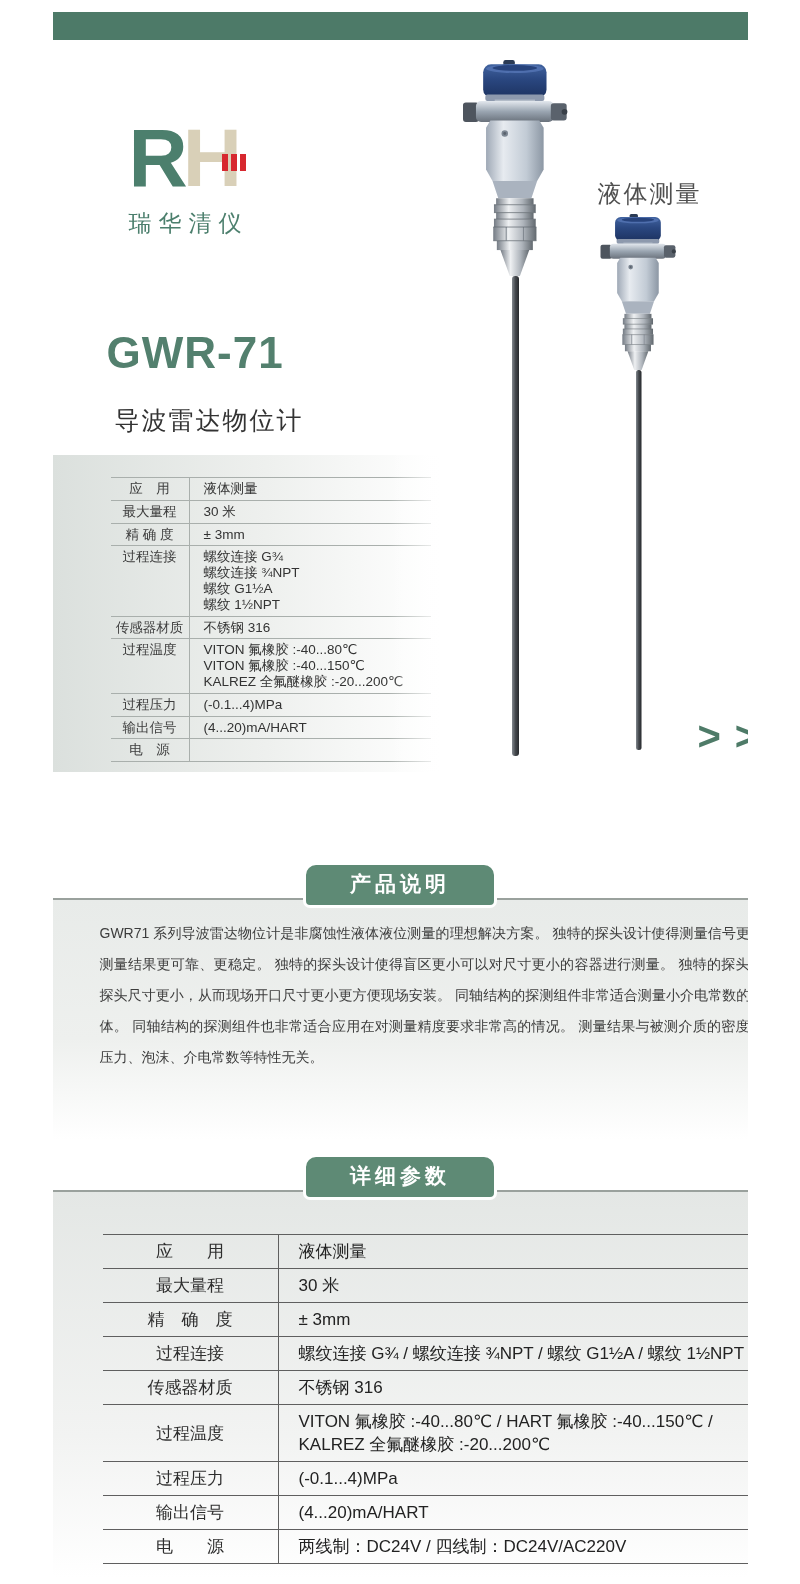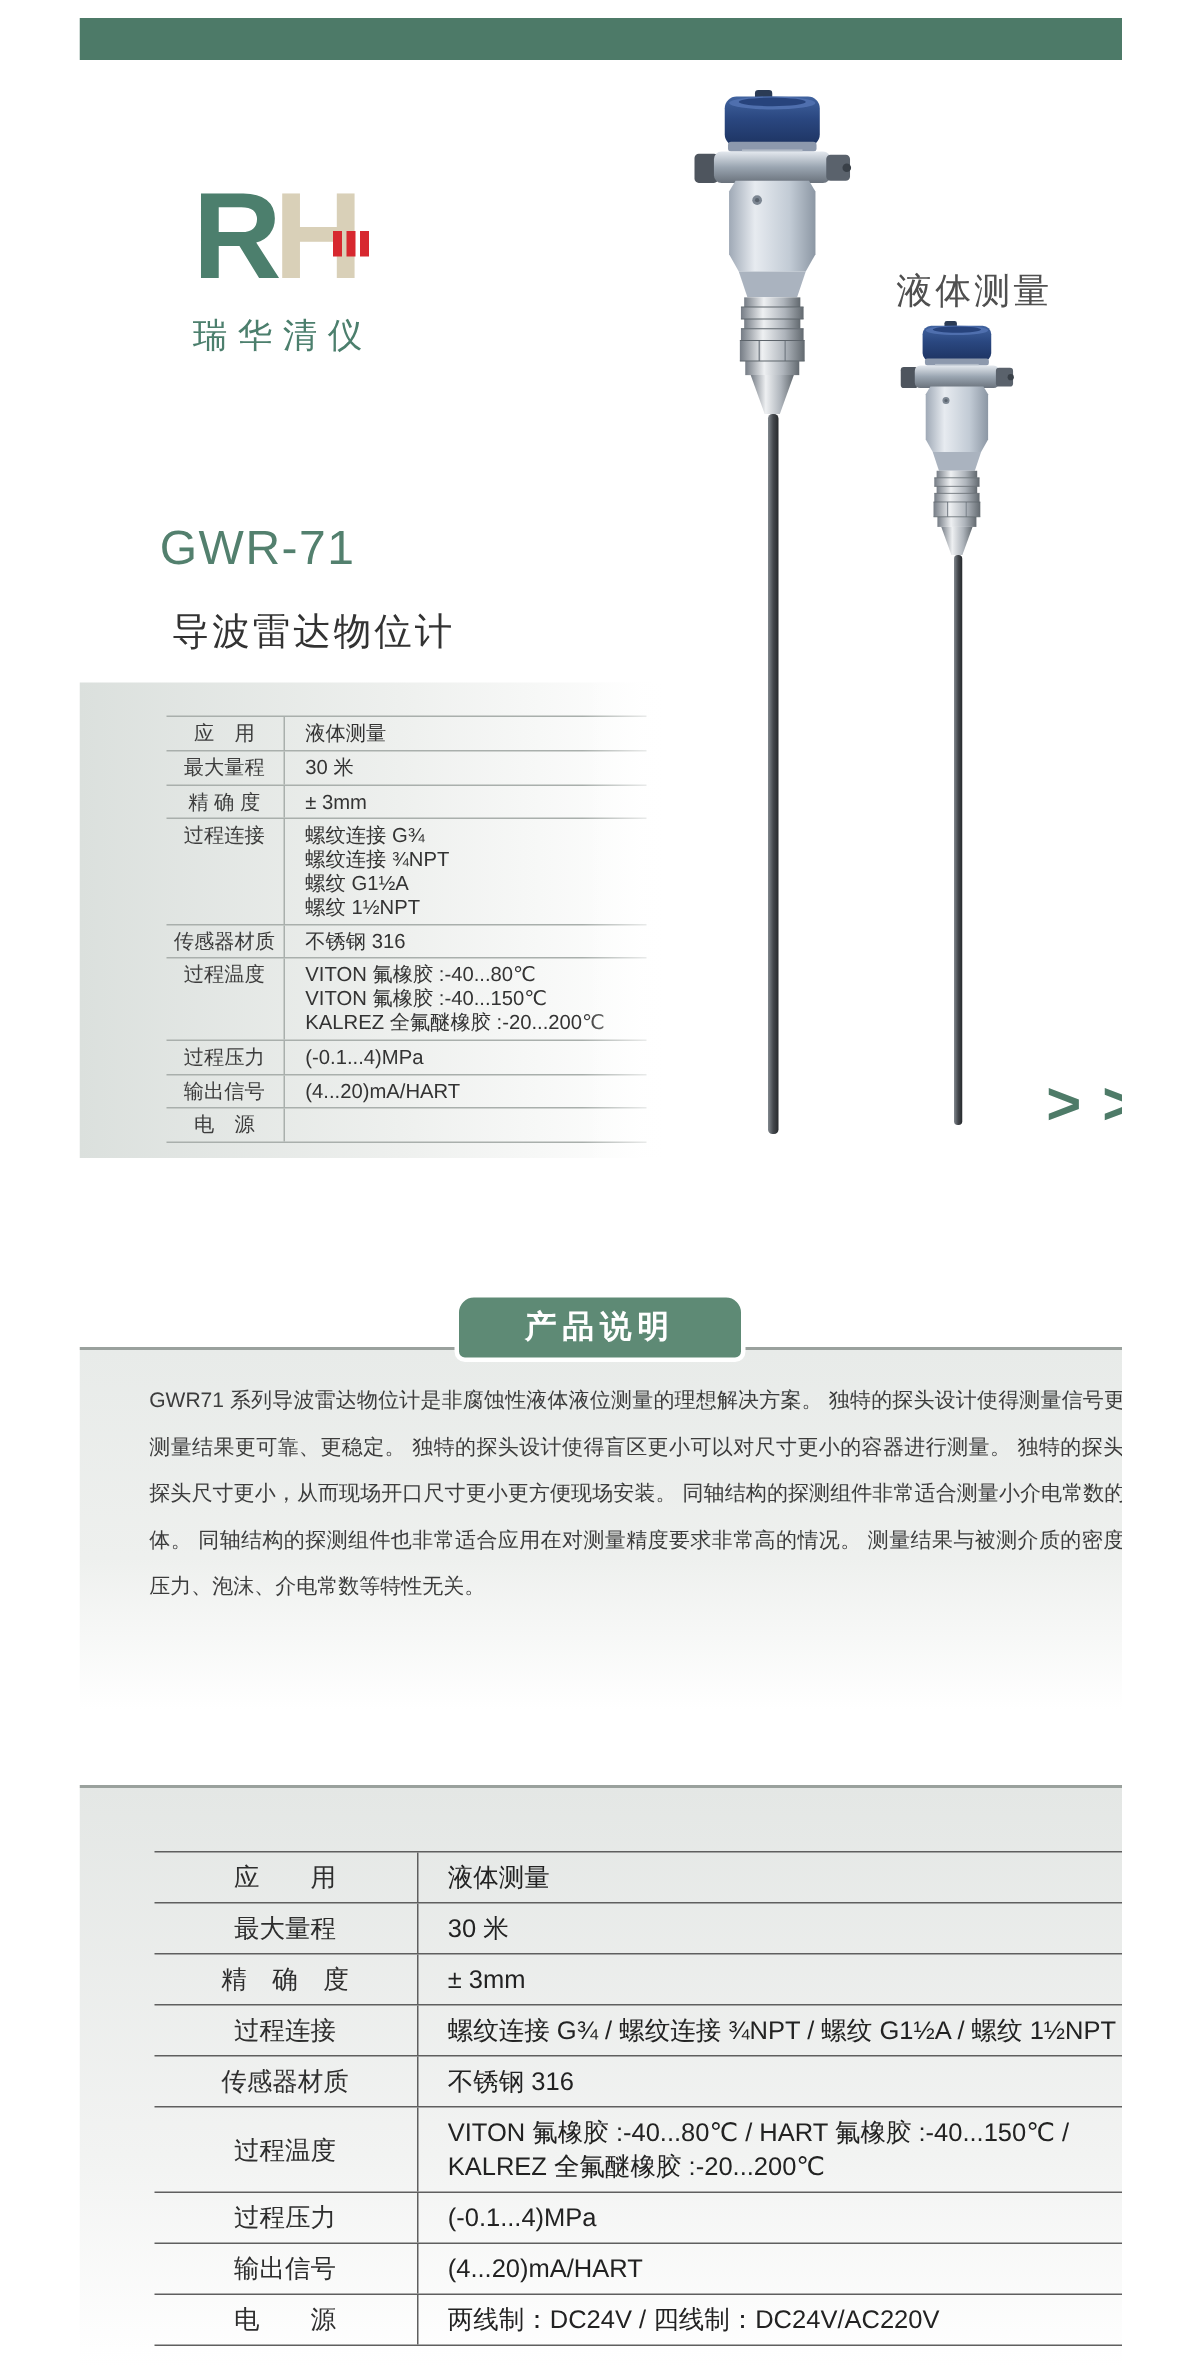"GWR-71" .model { font-size: 32px -> 44px; font-weight: normal -> bold; top: 335px -> 316px }
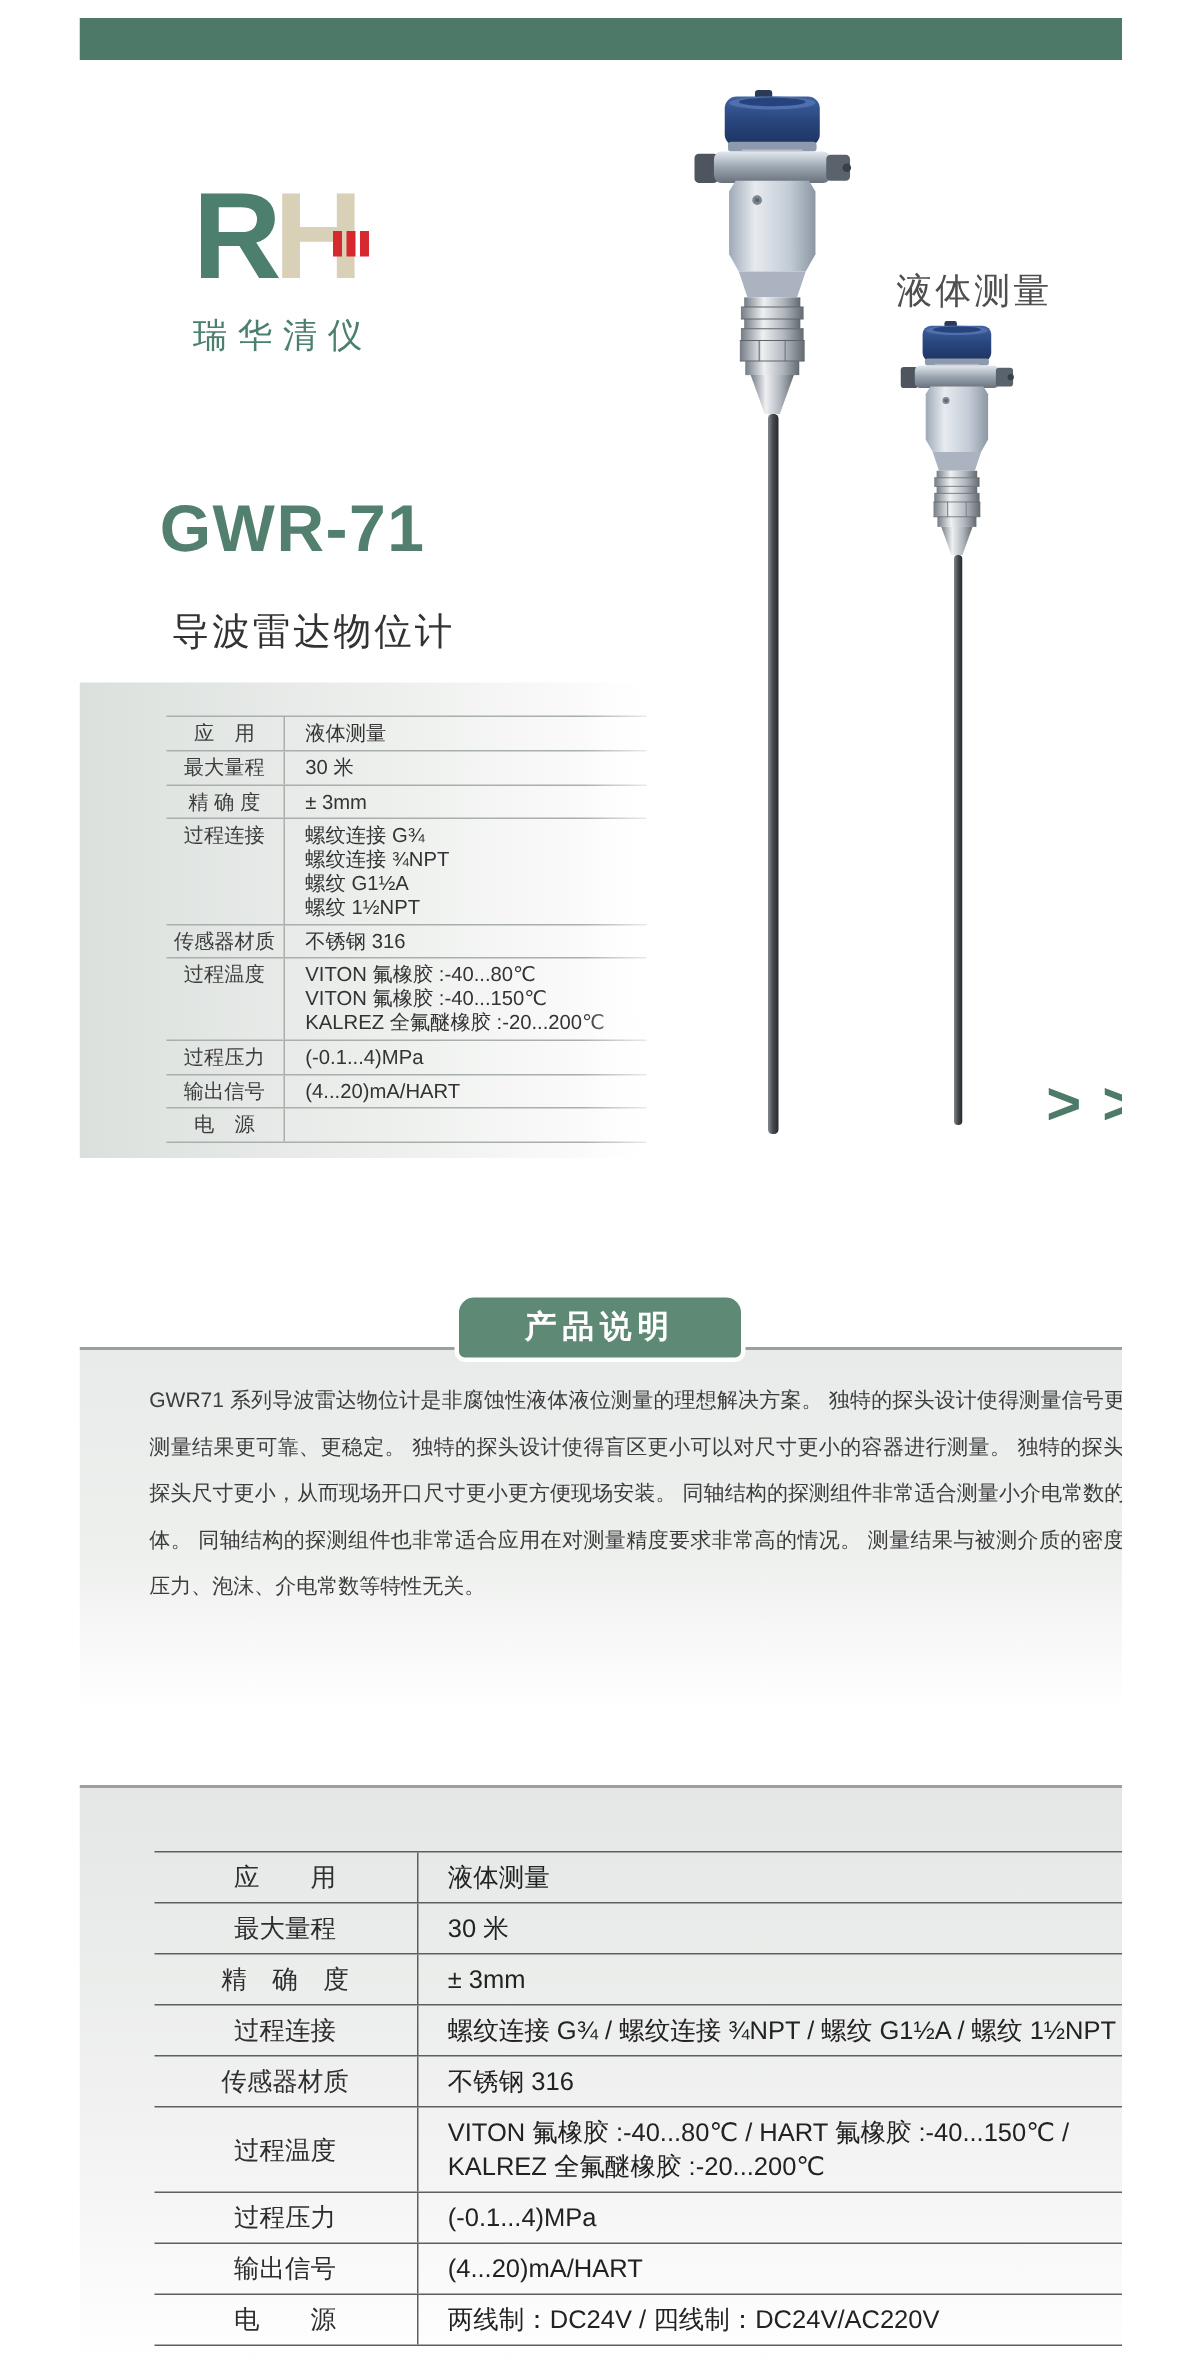"详细参数" div.banner { html: none -> <div>详细参数</div> }
